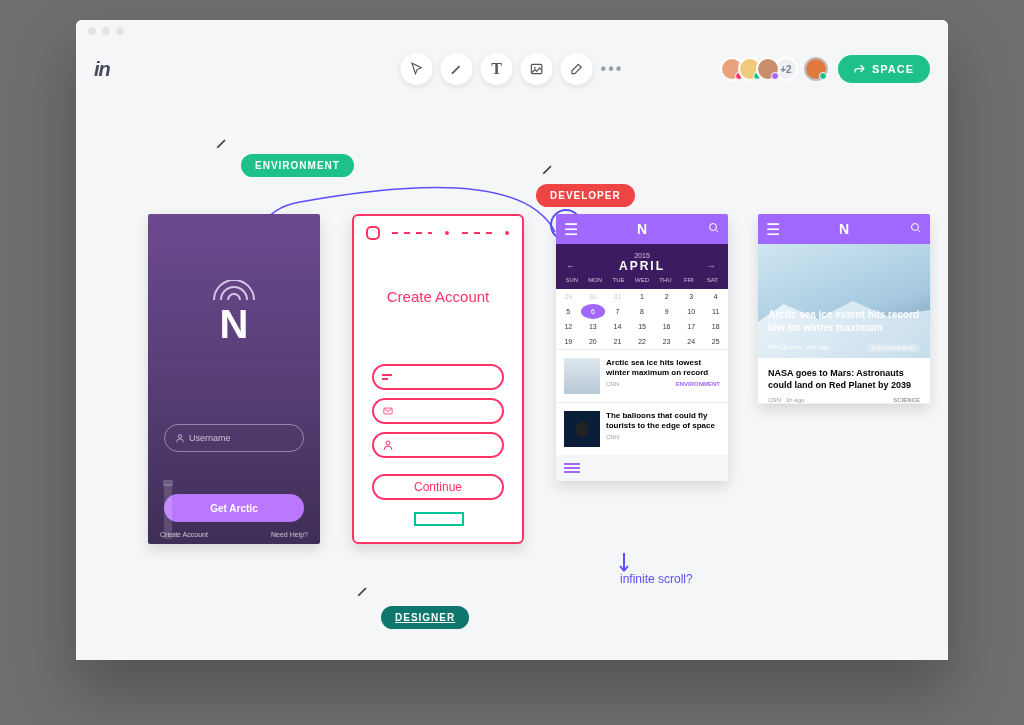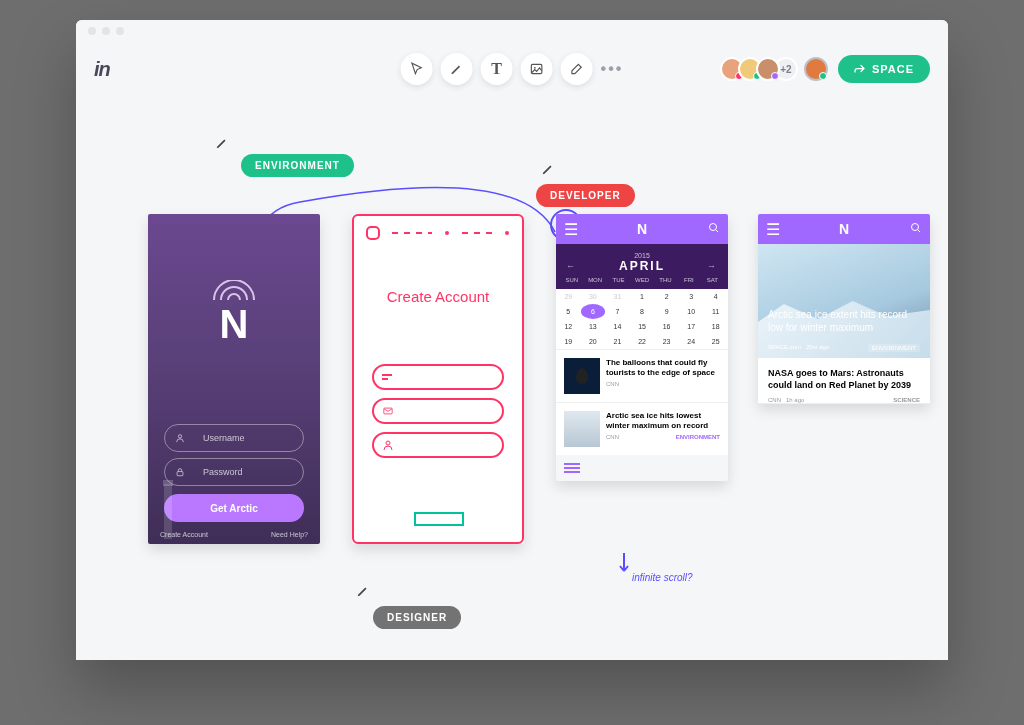"Arctic sea ice extent hits" .art4 .hero h3 { font-weight: 400 -> 700 }
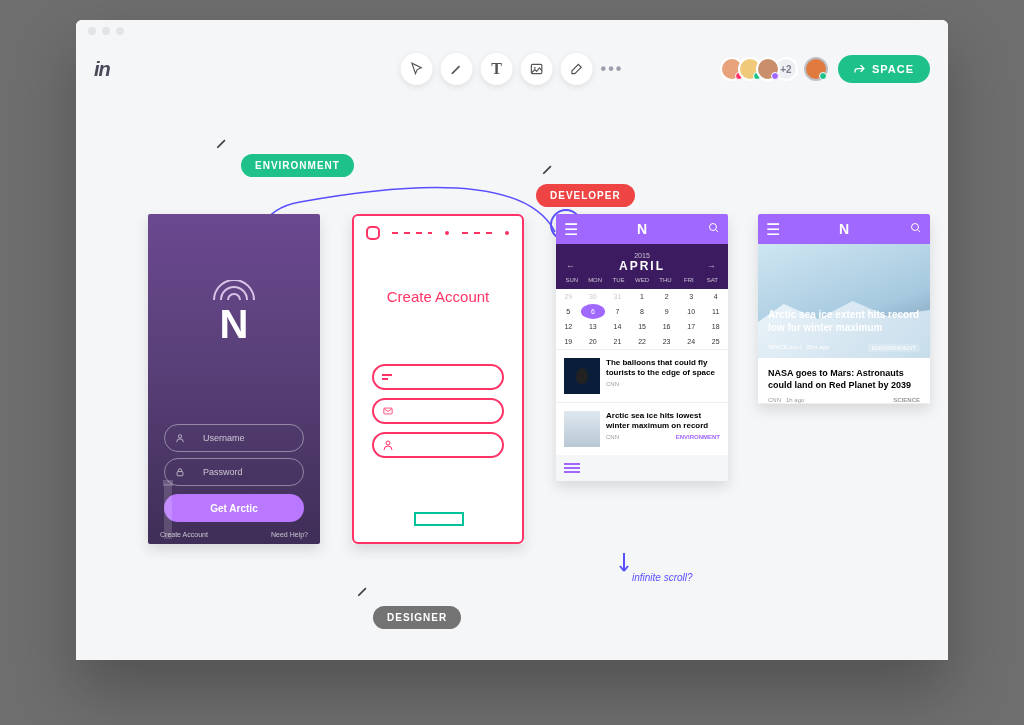"The balloons that could fly" div.item { order: before "Arctic sea ice hits lowest" -> after "Arctic sea ice hits lowest" }
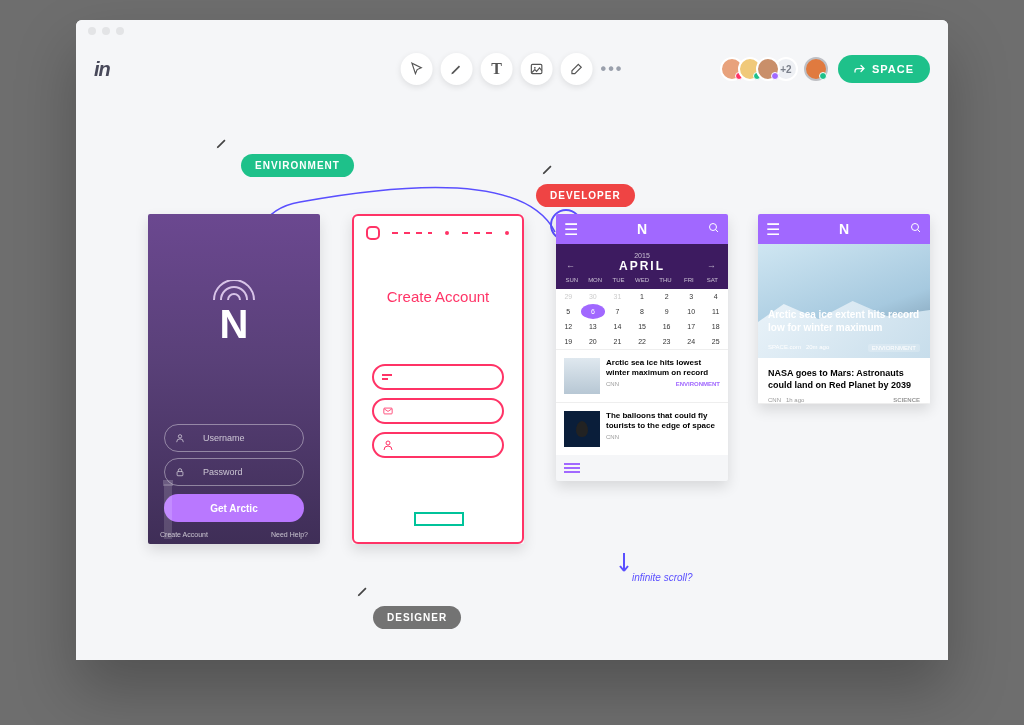"Username" .art1 .input { gap: 18px -> 4px }
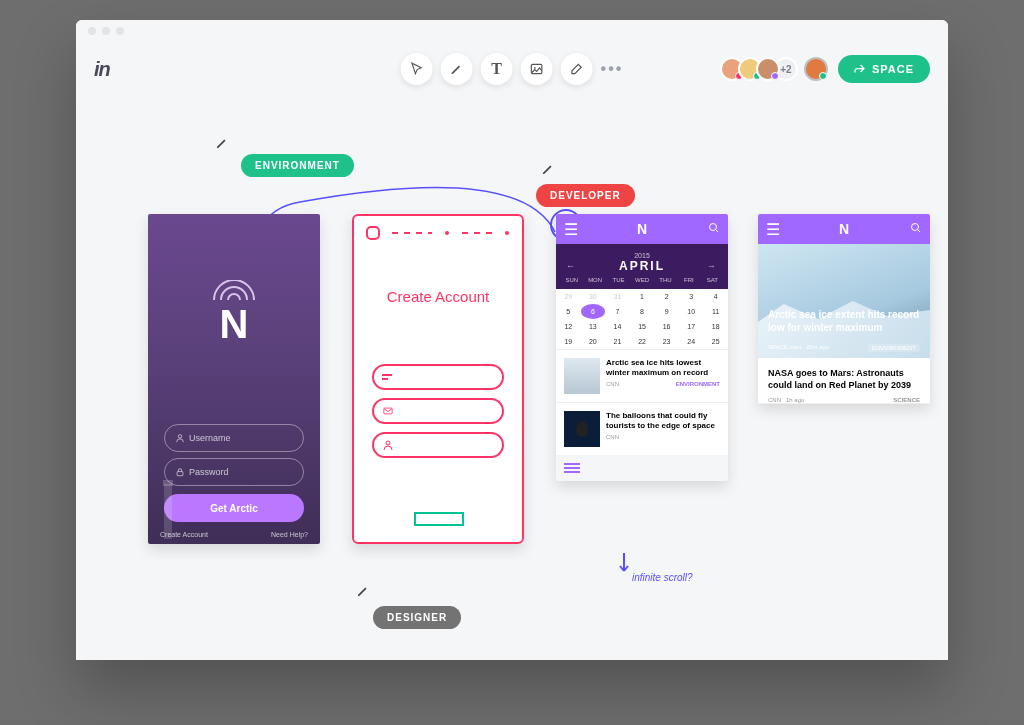"Password" div.input { html: <div> <svg> <rect></rect> <path></path> </svg> <span>Password</span> </div> -> none }
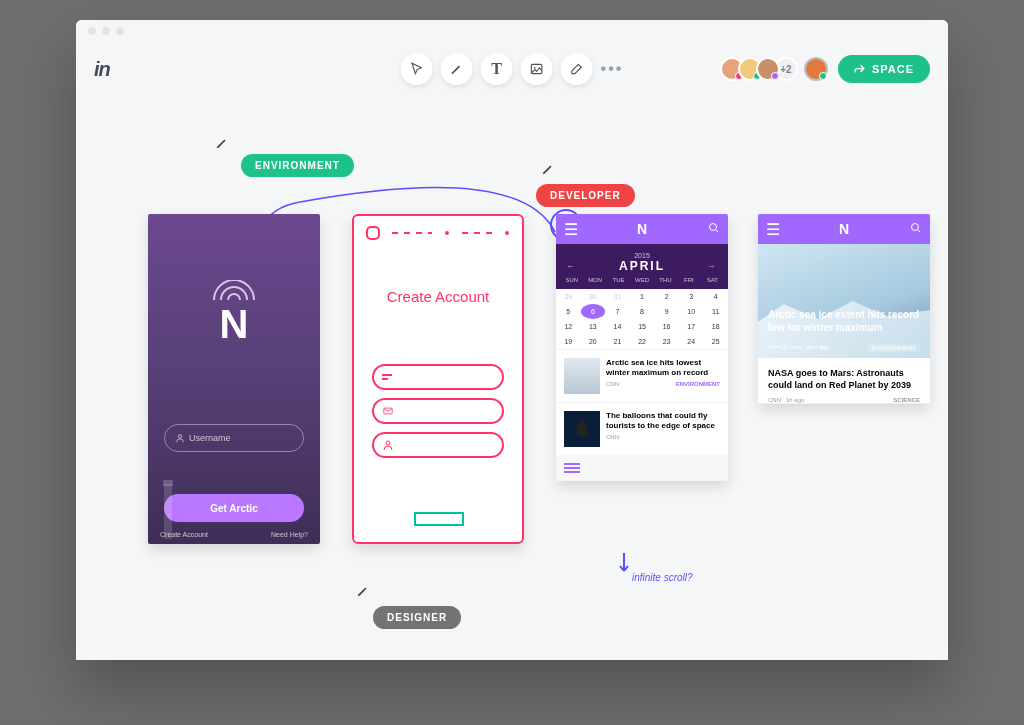"Continue" div.sfield { html: none -> <div>Continue</div> }
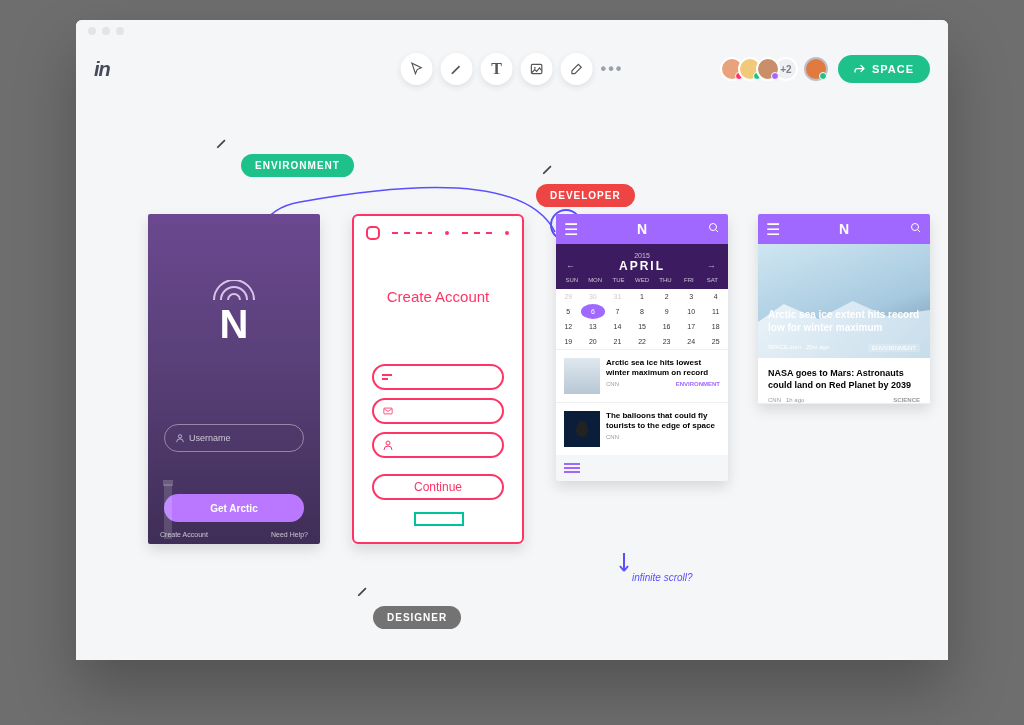"infinite scroll?" .dev-infinite { font-size: 10px -> 12px; font-style: italic -> none; left: 556px -> 544px }
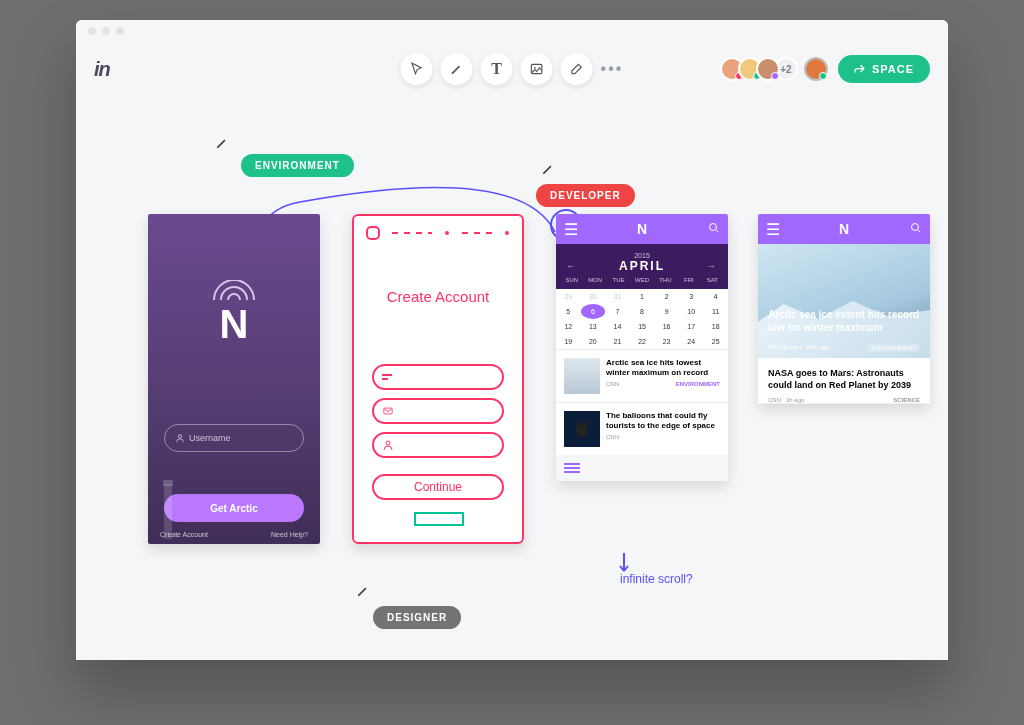"DESIGNER" .pill-des { background: #737373 -> #0f766e; left: 297px -> 305px; text-decoration: none -> underline }
